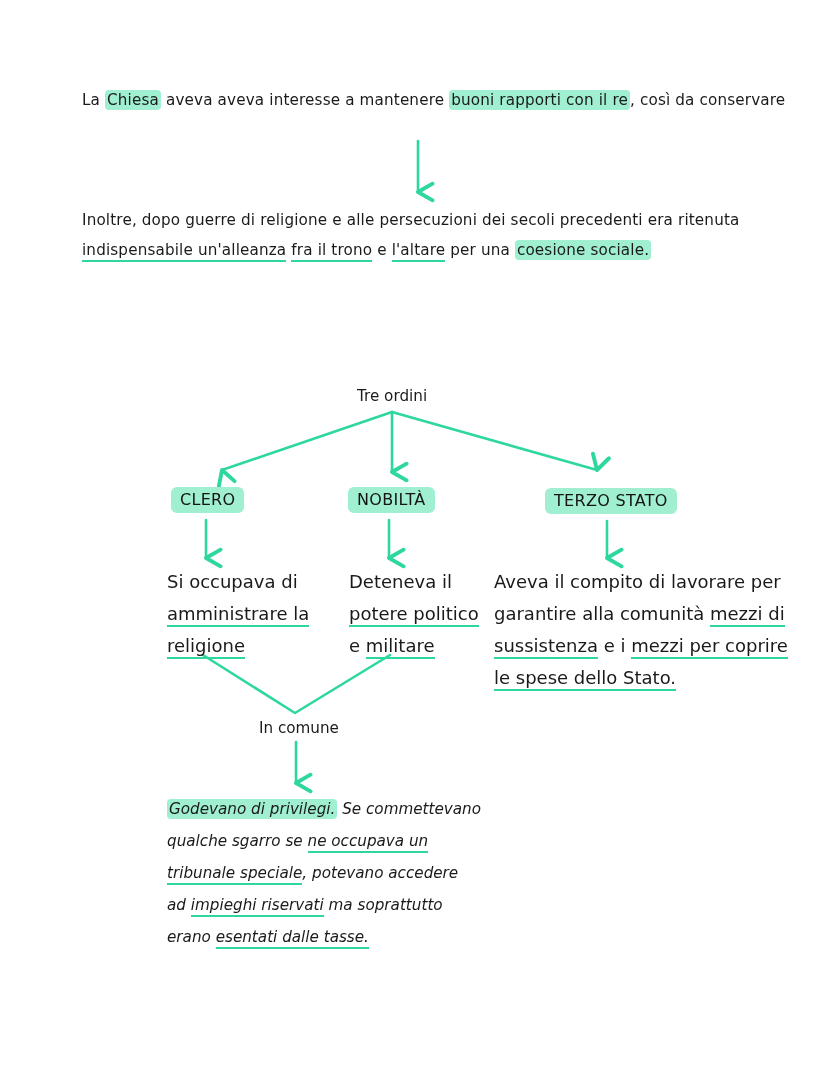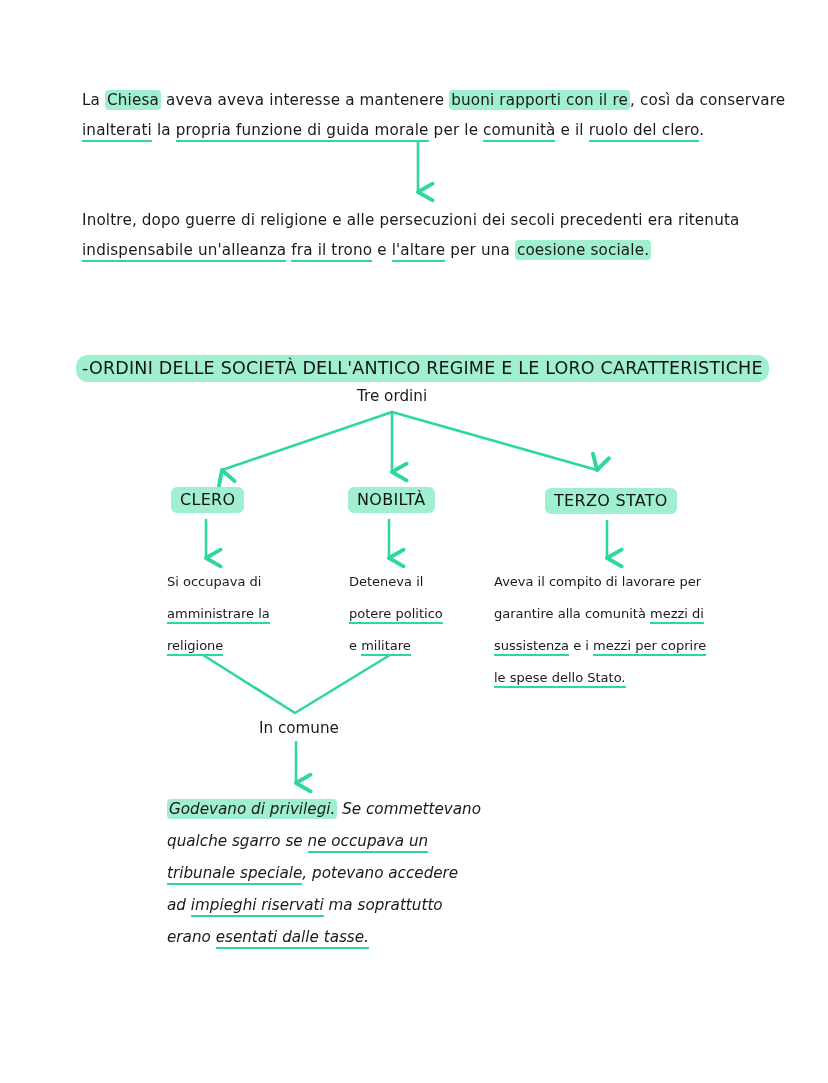"inalterati la propria funzione di" span.ln { html: <span><span>inalterati</span><span> la </span><span>propria funzione di guida morale</span><span> per le </span><span>comunità</span><span> e il </span><span>ruolo del clero</span><span>.</span></span> -> none }
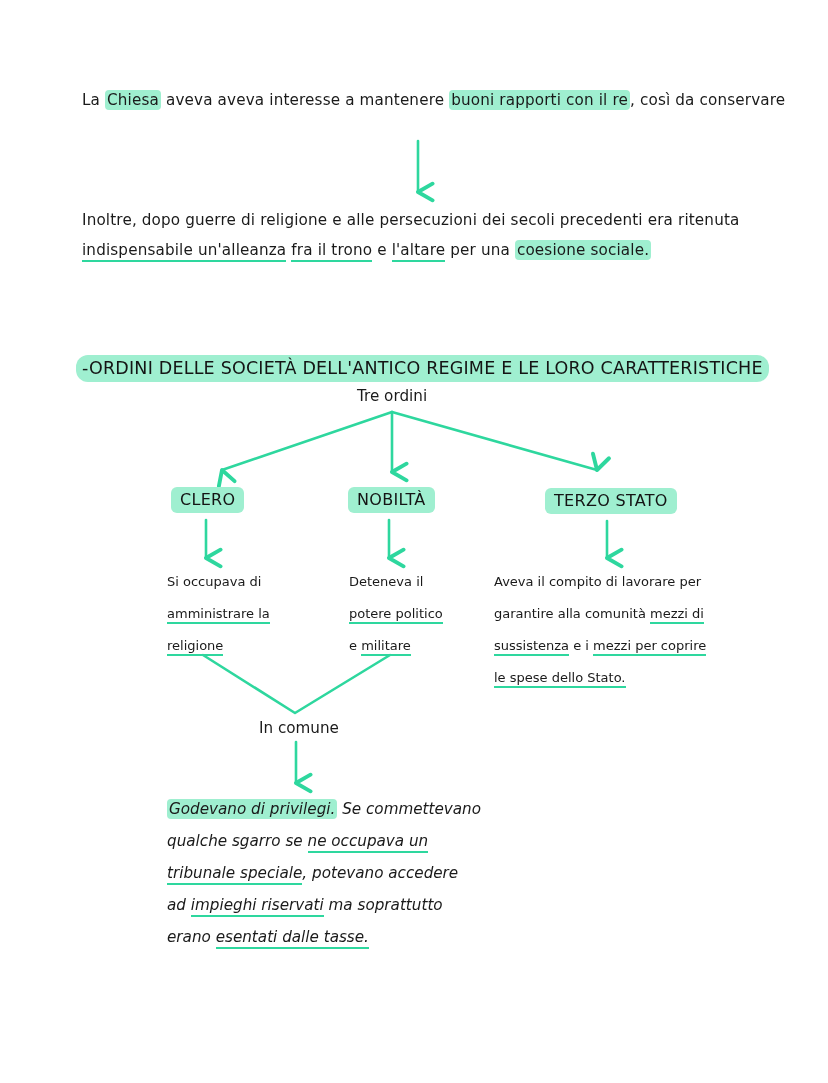"-ORDINI DELLE SOCIETÀ DELL'ANTICO REGIME" div.section-title { html: <div> <span>-ORDINI DELLE SOCIETÀ DELL'ANTICO REGIME E LE LORO CARATTERISTICHE</span> </div> -> none }
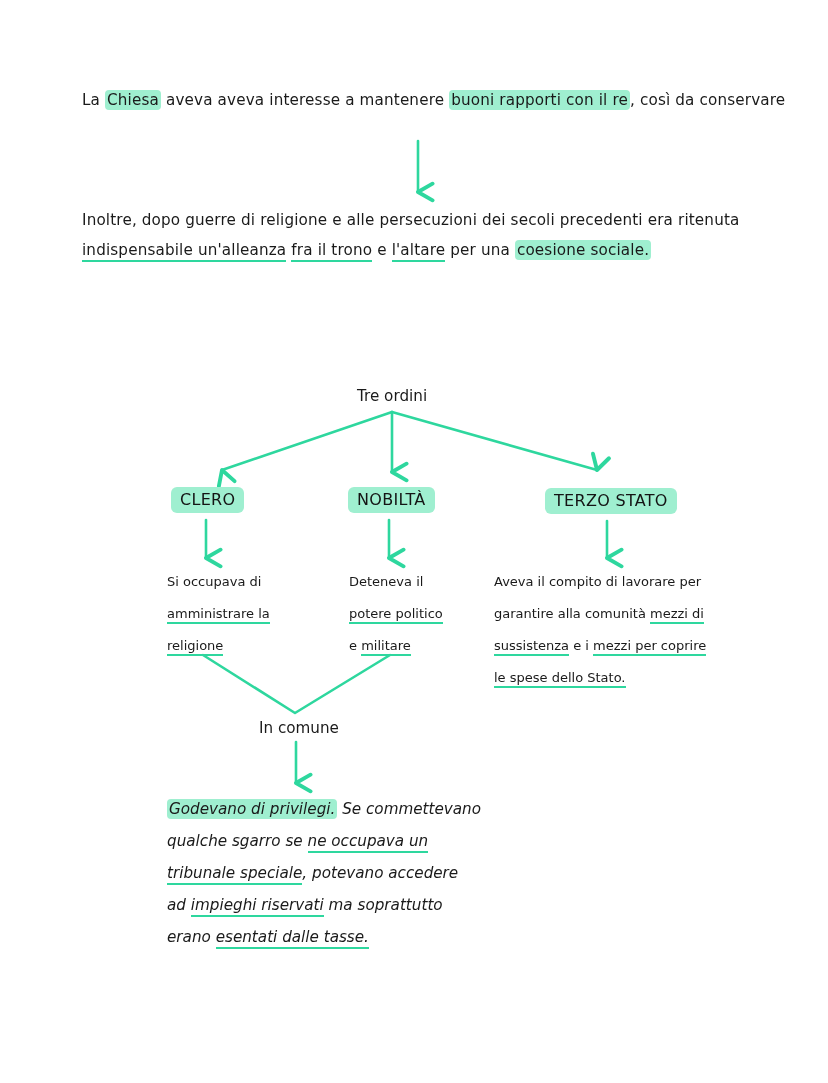"Si occupava di" .branch-text { font-size: 13px -> 18px }
